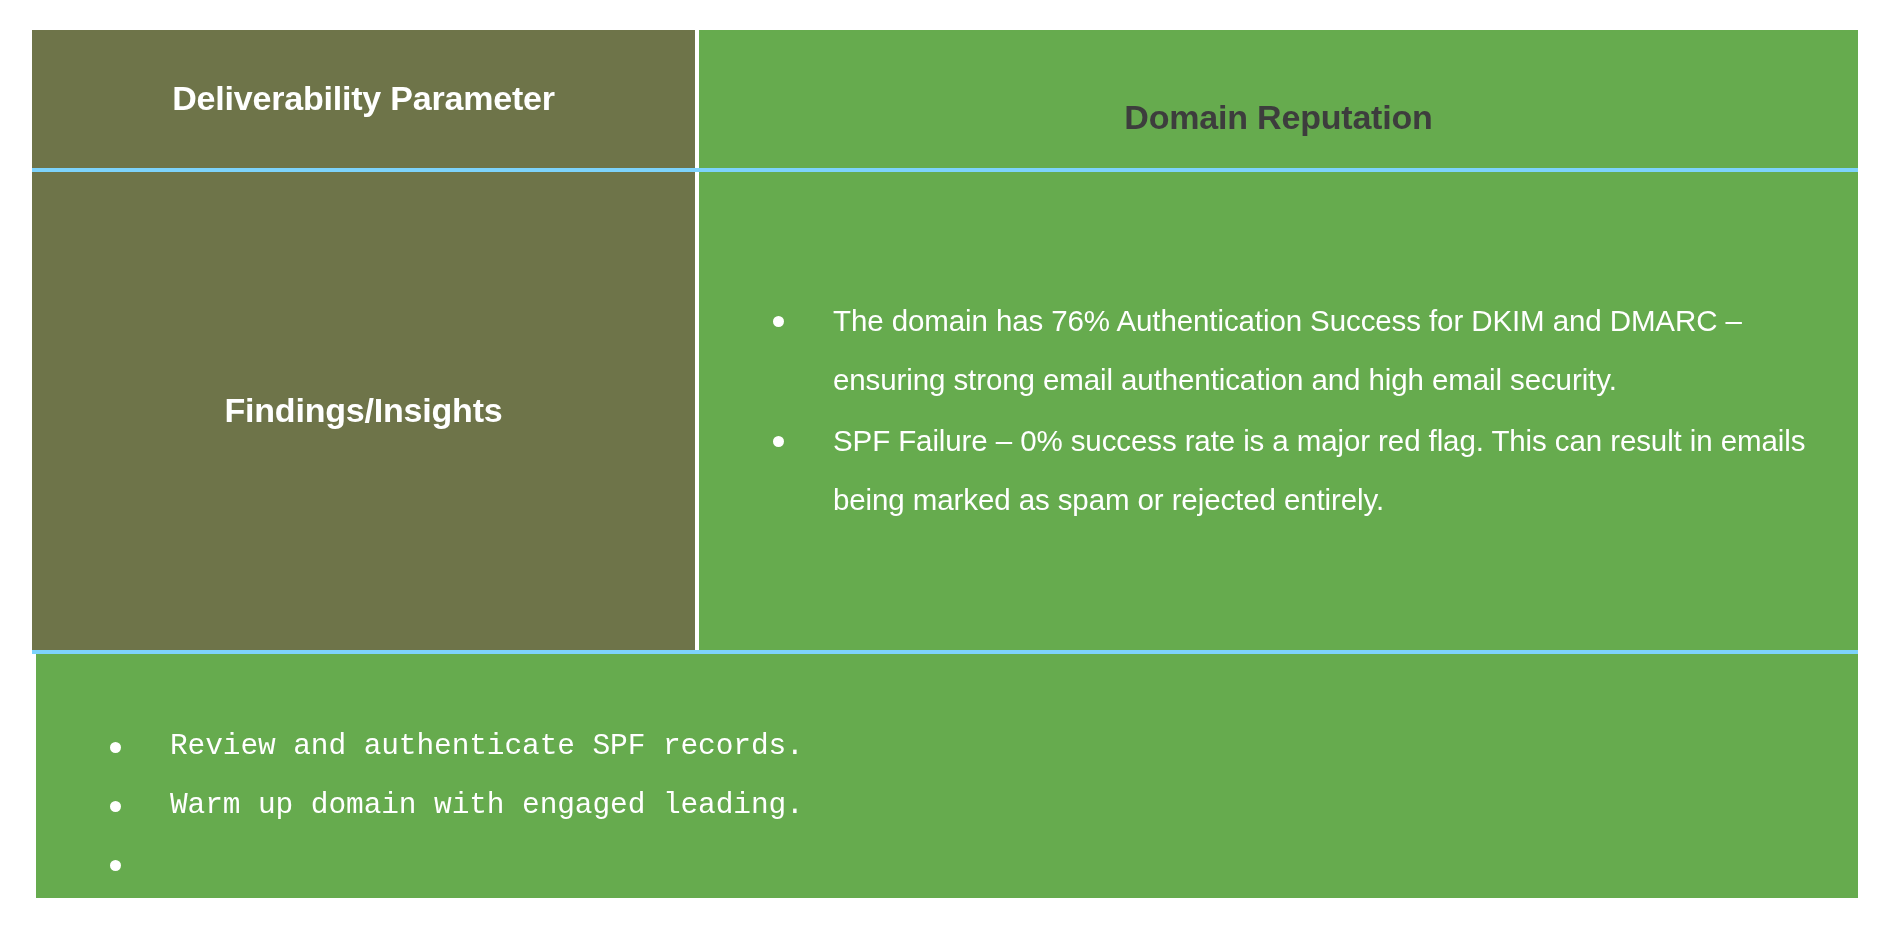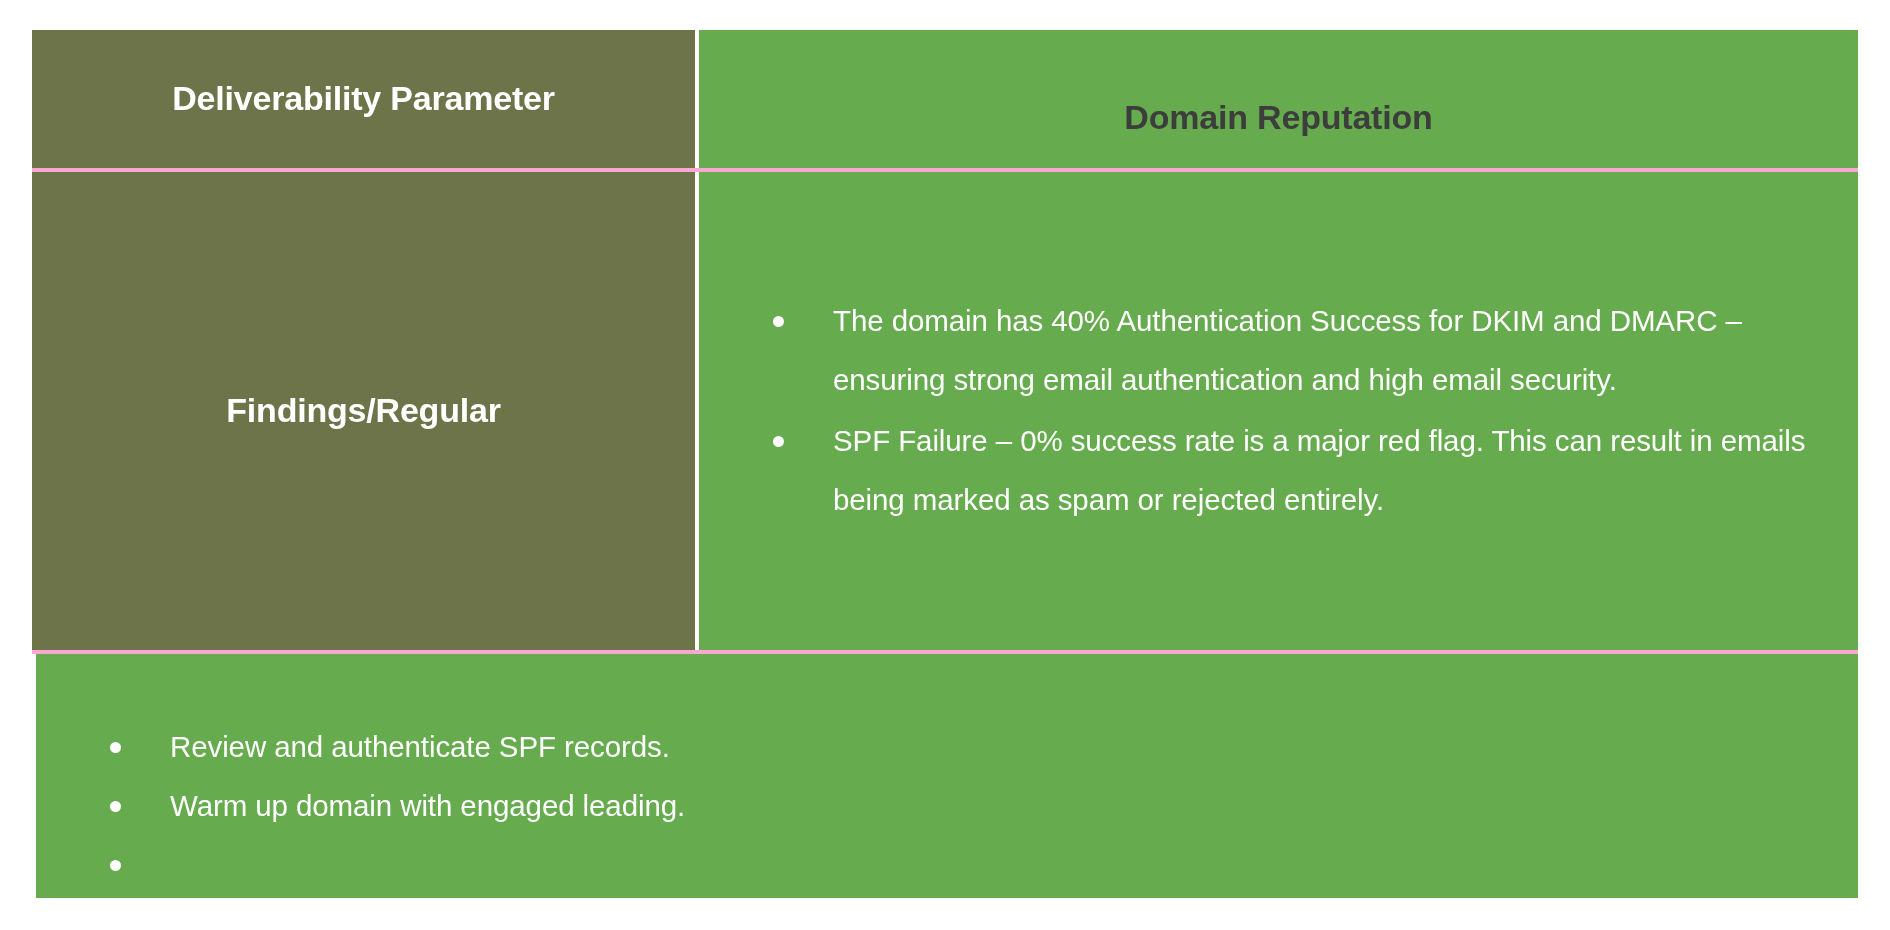"Deliverability Parameter" .table { background: #f9a8d4 -> #7dd3fc }
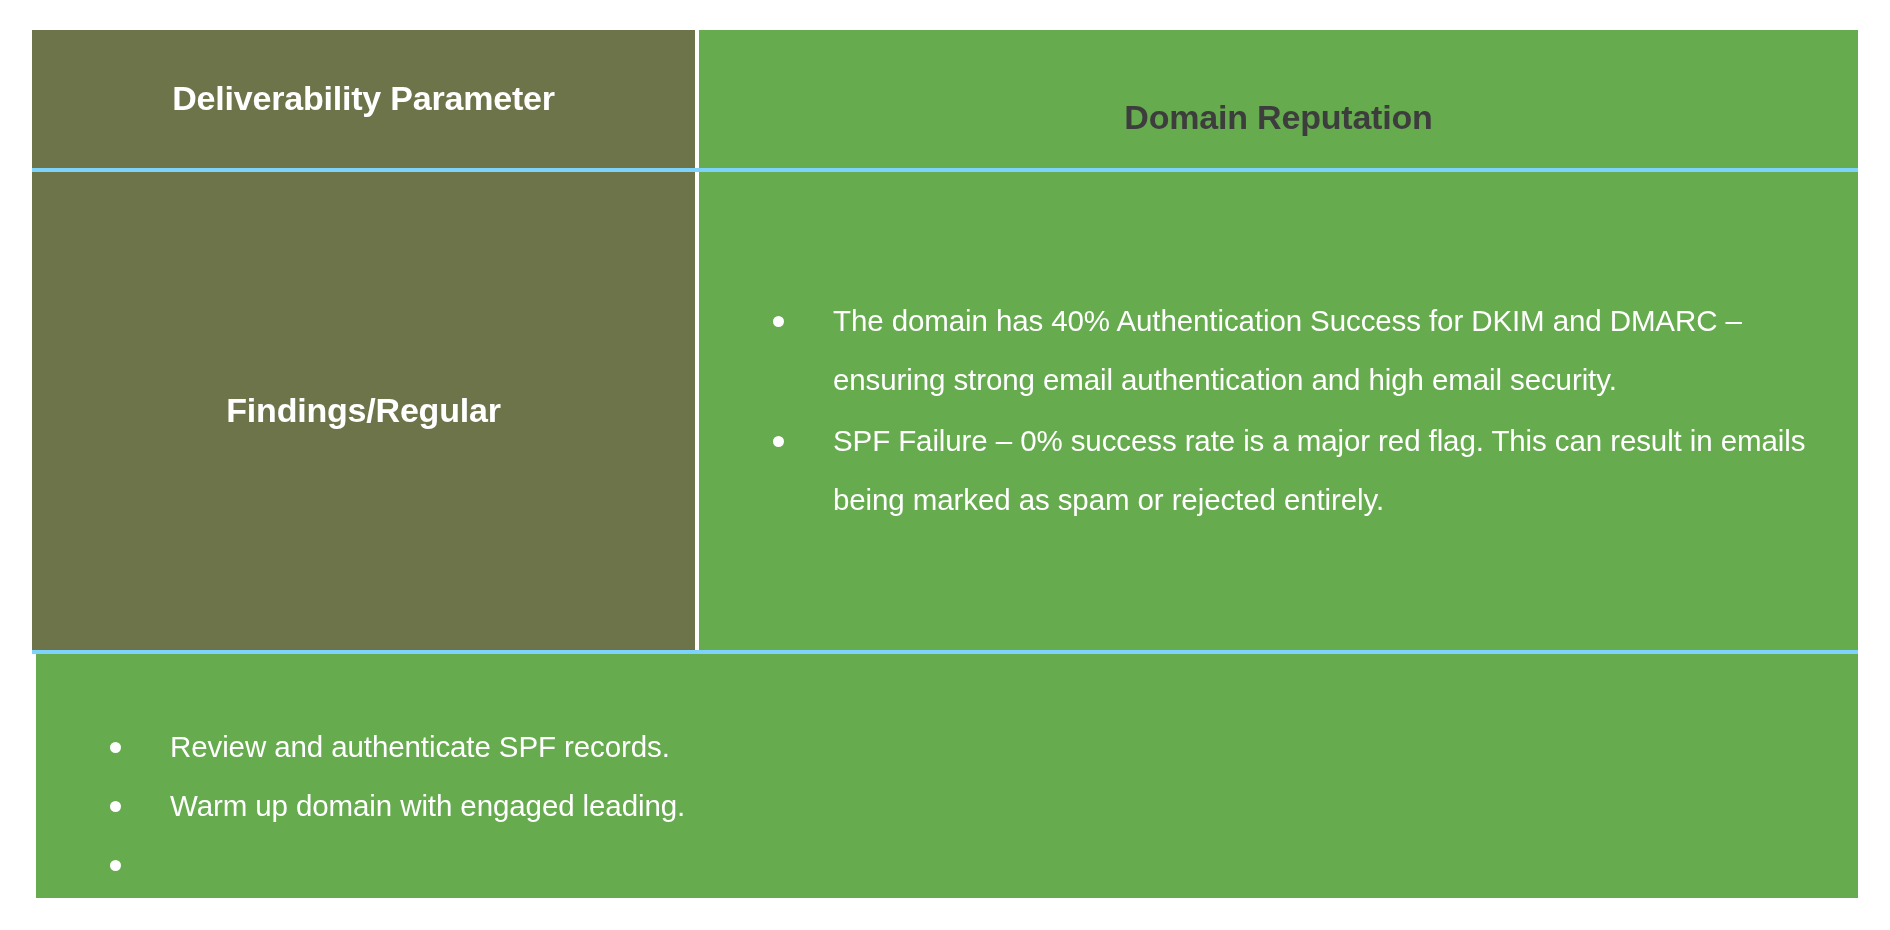"The domain has 40% Authentication" span { text: 40% -> 76% }
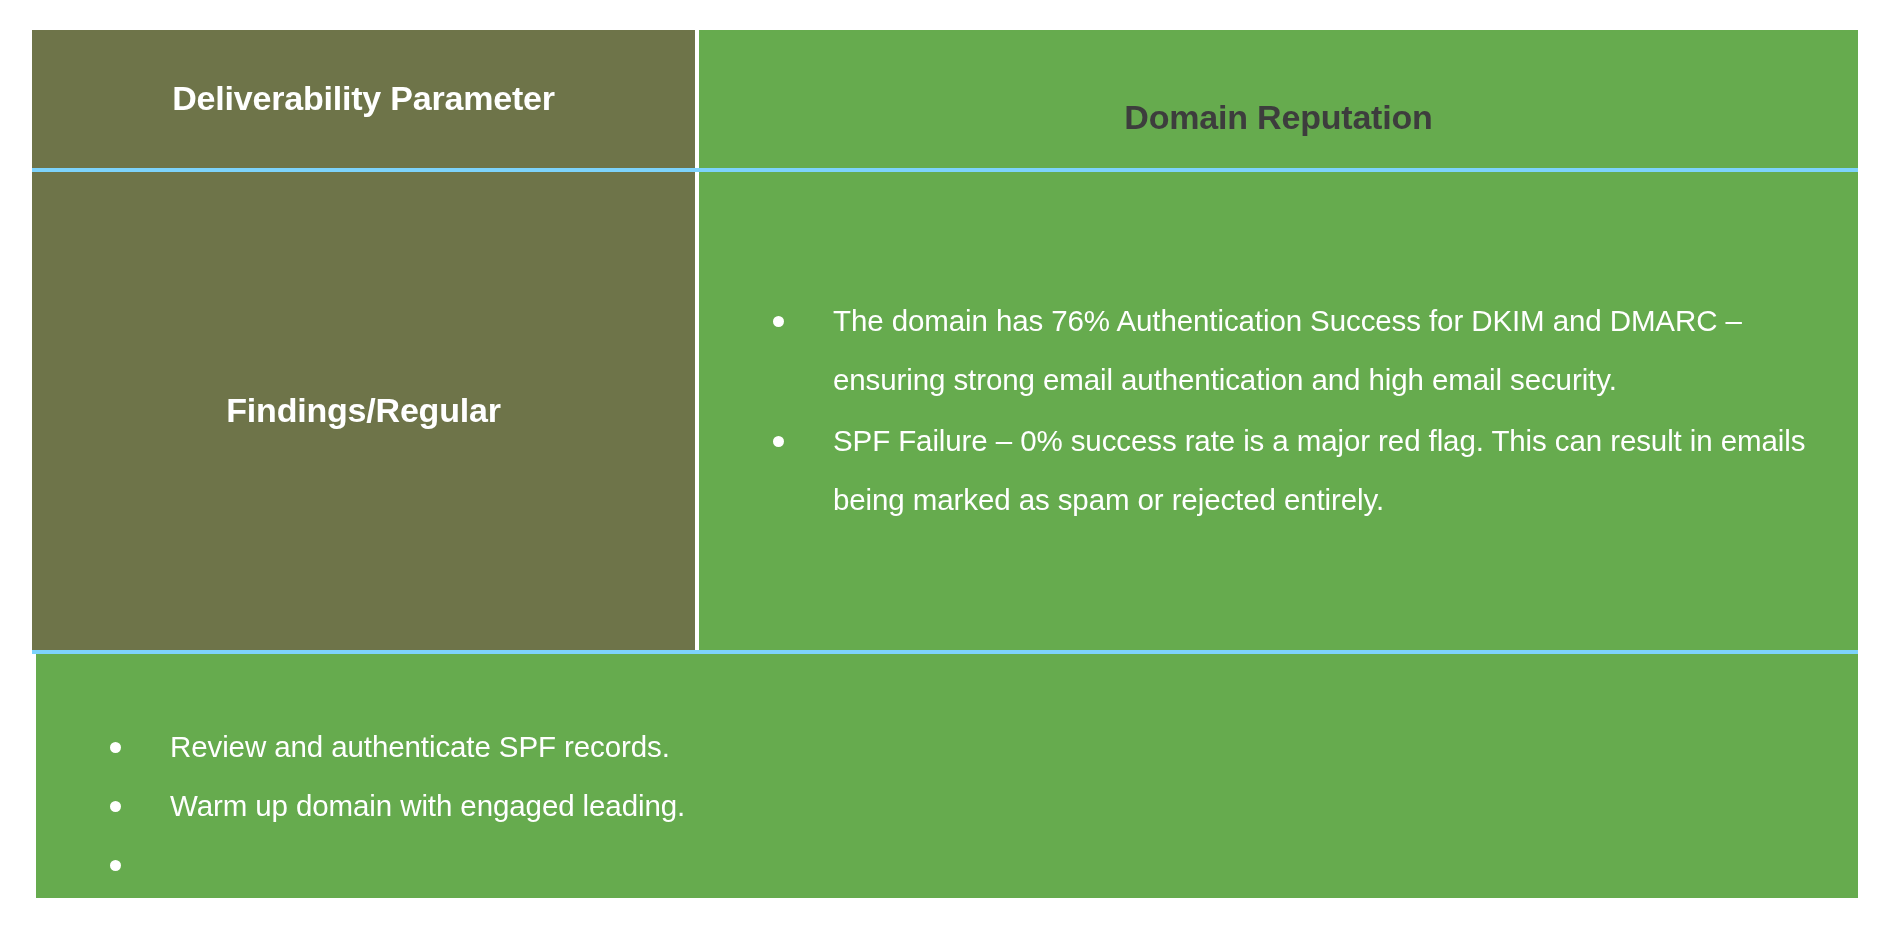"Findings/Regular" span.param-label { text: Findings/Regular -> Findings/Insights }
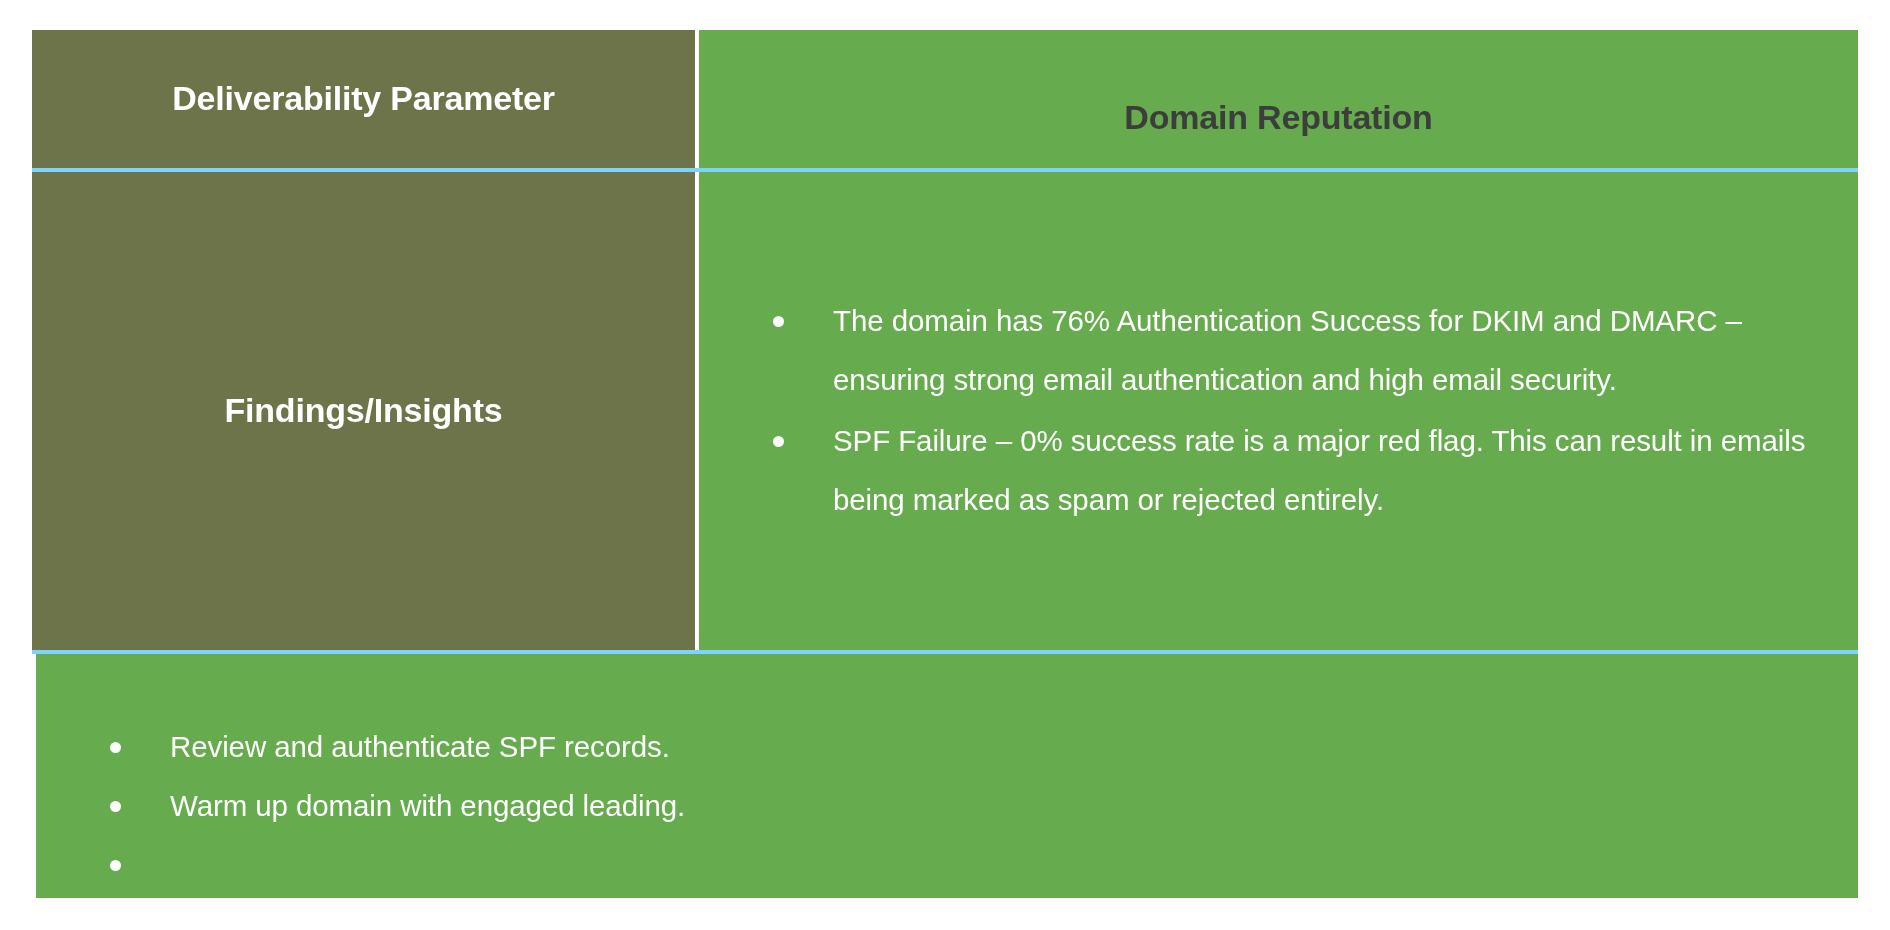"Review and authenticate SPF records." ul.bullets.tight li { font-family: none -> Liberation Mono, monospace }
